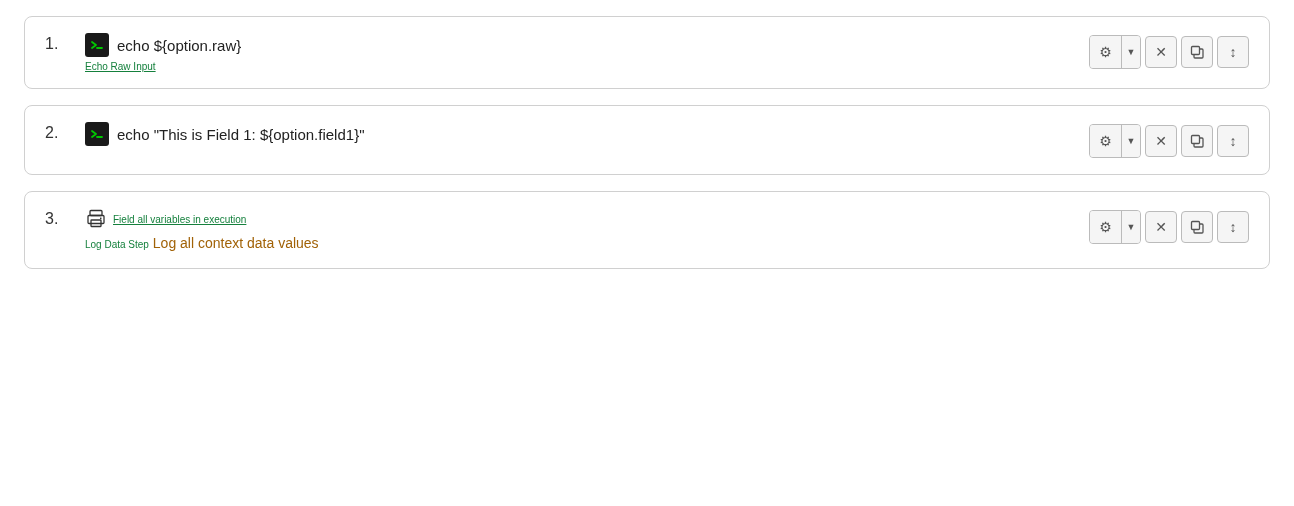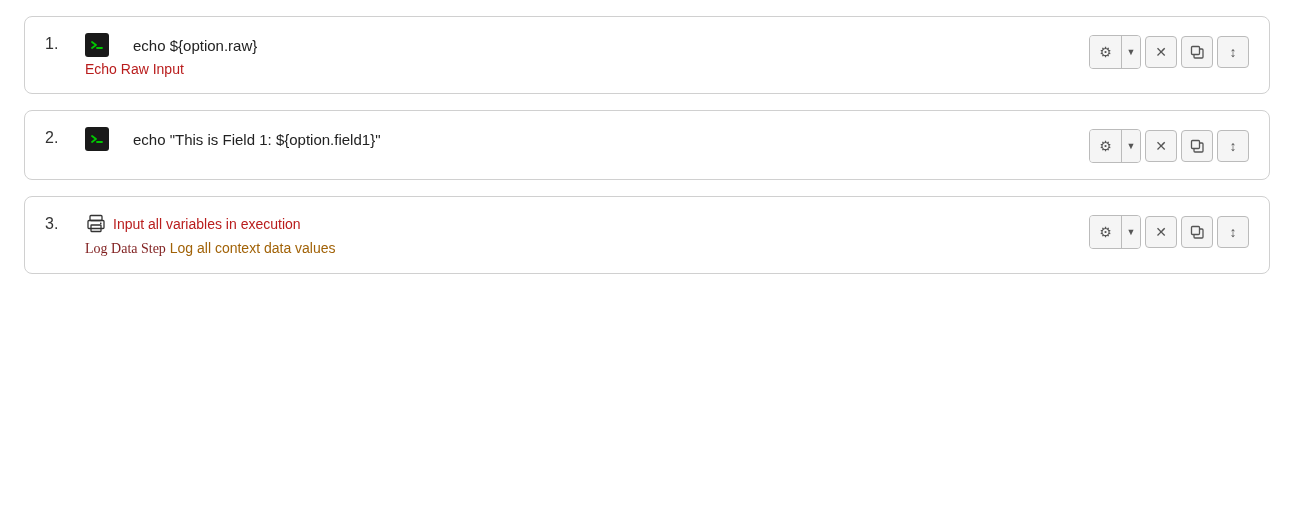"echo ${option.raw}" .step-command-line { gap: 24px -> 8px }
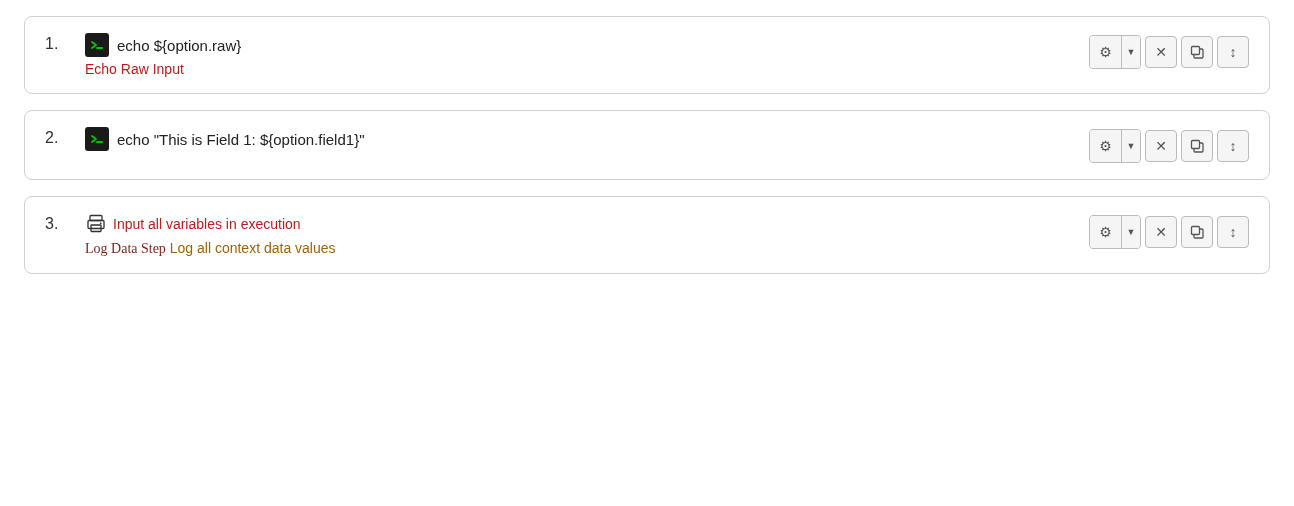"Echo Raw Input" .step-label { color: #b91c1c -> #15803d; font-size: 14px -> 10px; text-decoration: none -> underline }
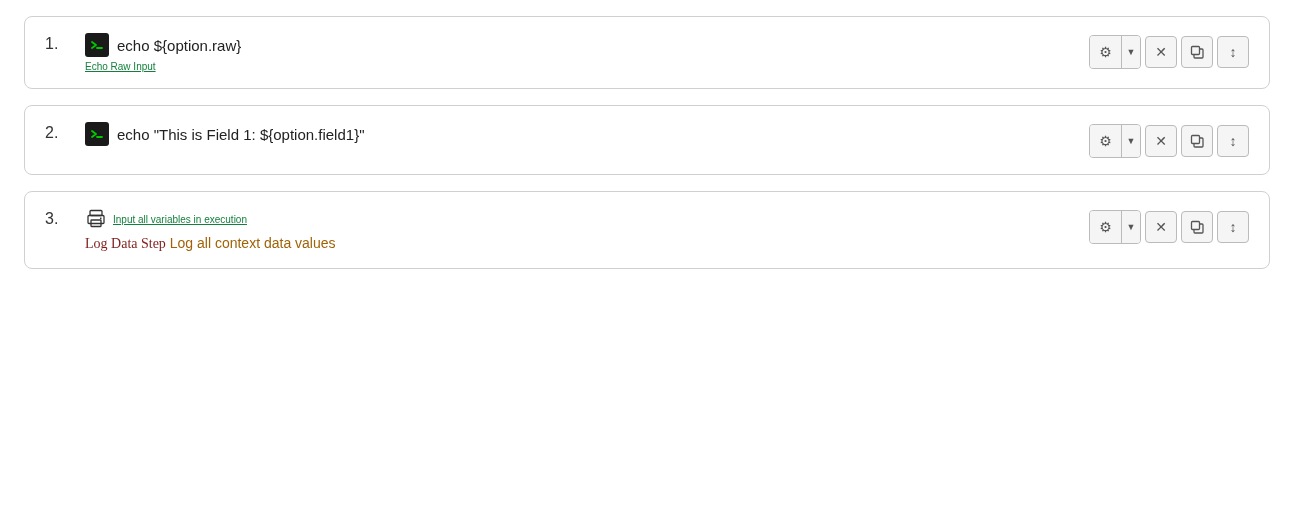"Input all variables in execution" a.step-label { text: Input -> Field }
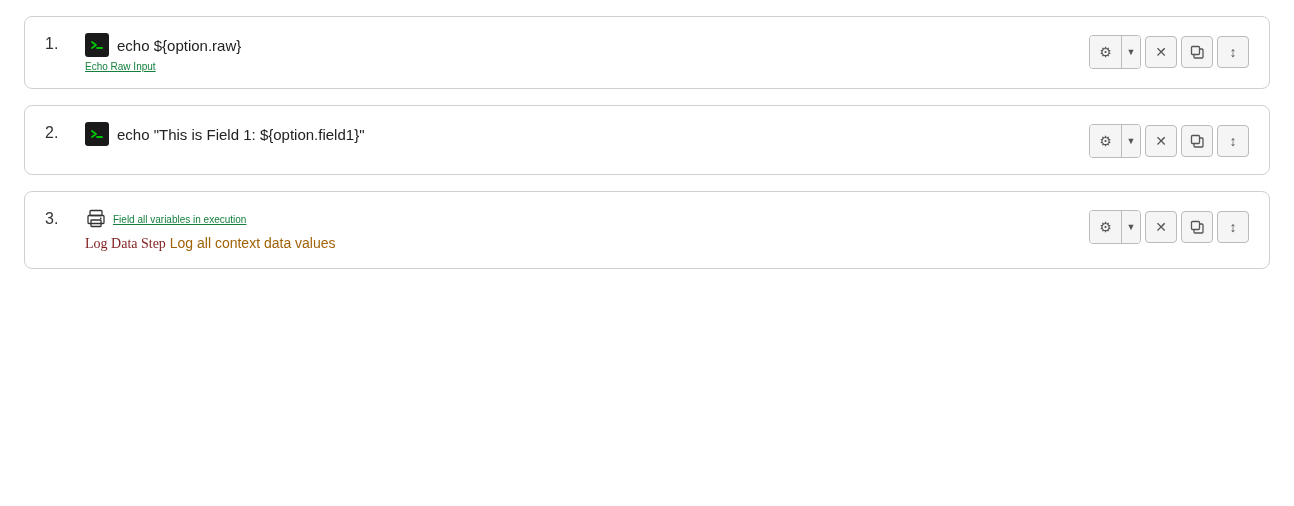"Log Data Step" .step-label-blue { color: #7f1d1d -> #15803d; font-family: Liberation Serif, serif -> none; font-size: 14px -> 10px }
